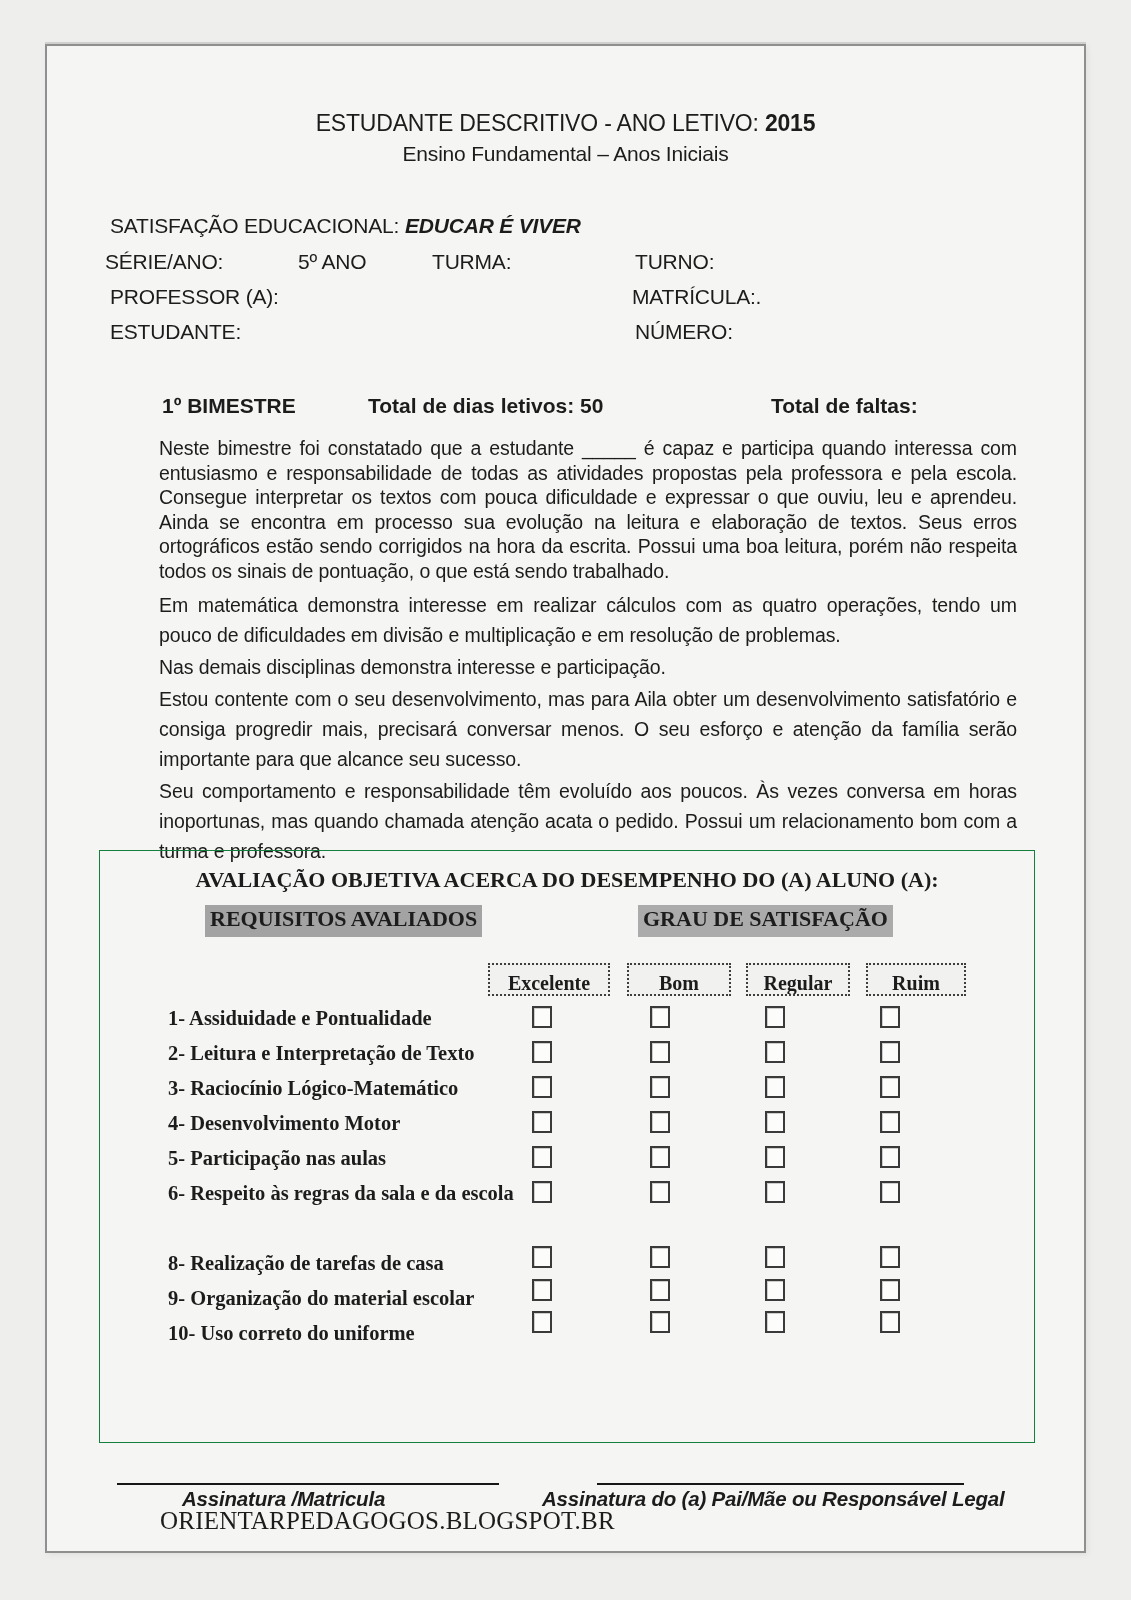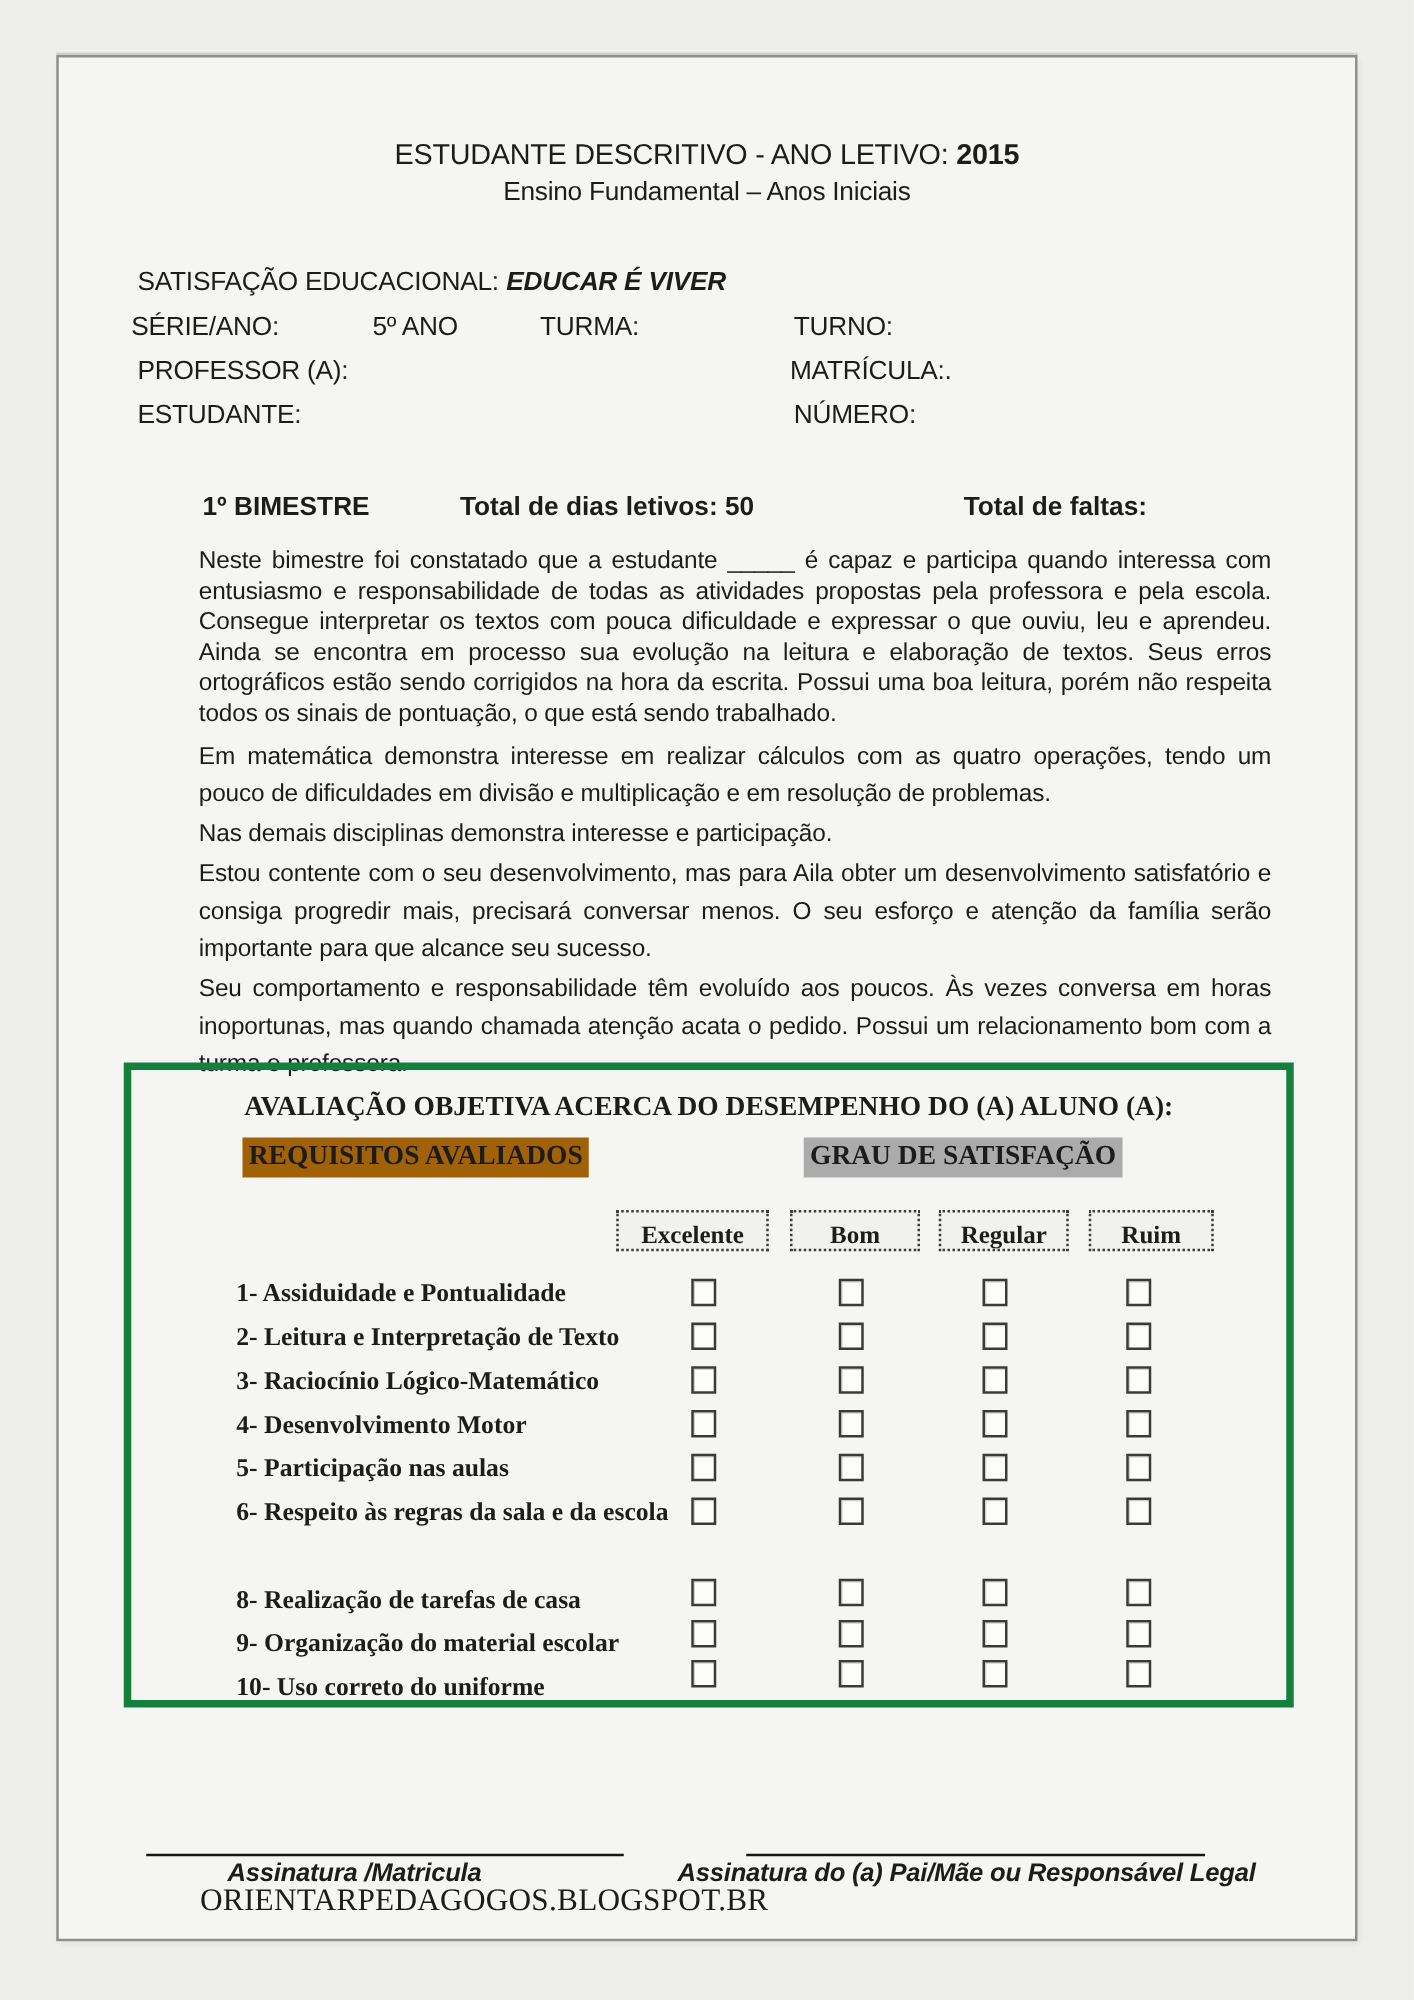"AVALIAÇÃO OBJETIVA ACERCA DO DESEMPENHO" .eval-box { border: 6px solid #15803d -> 1px solid #15803d; height: 516px -> 593px }
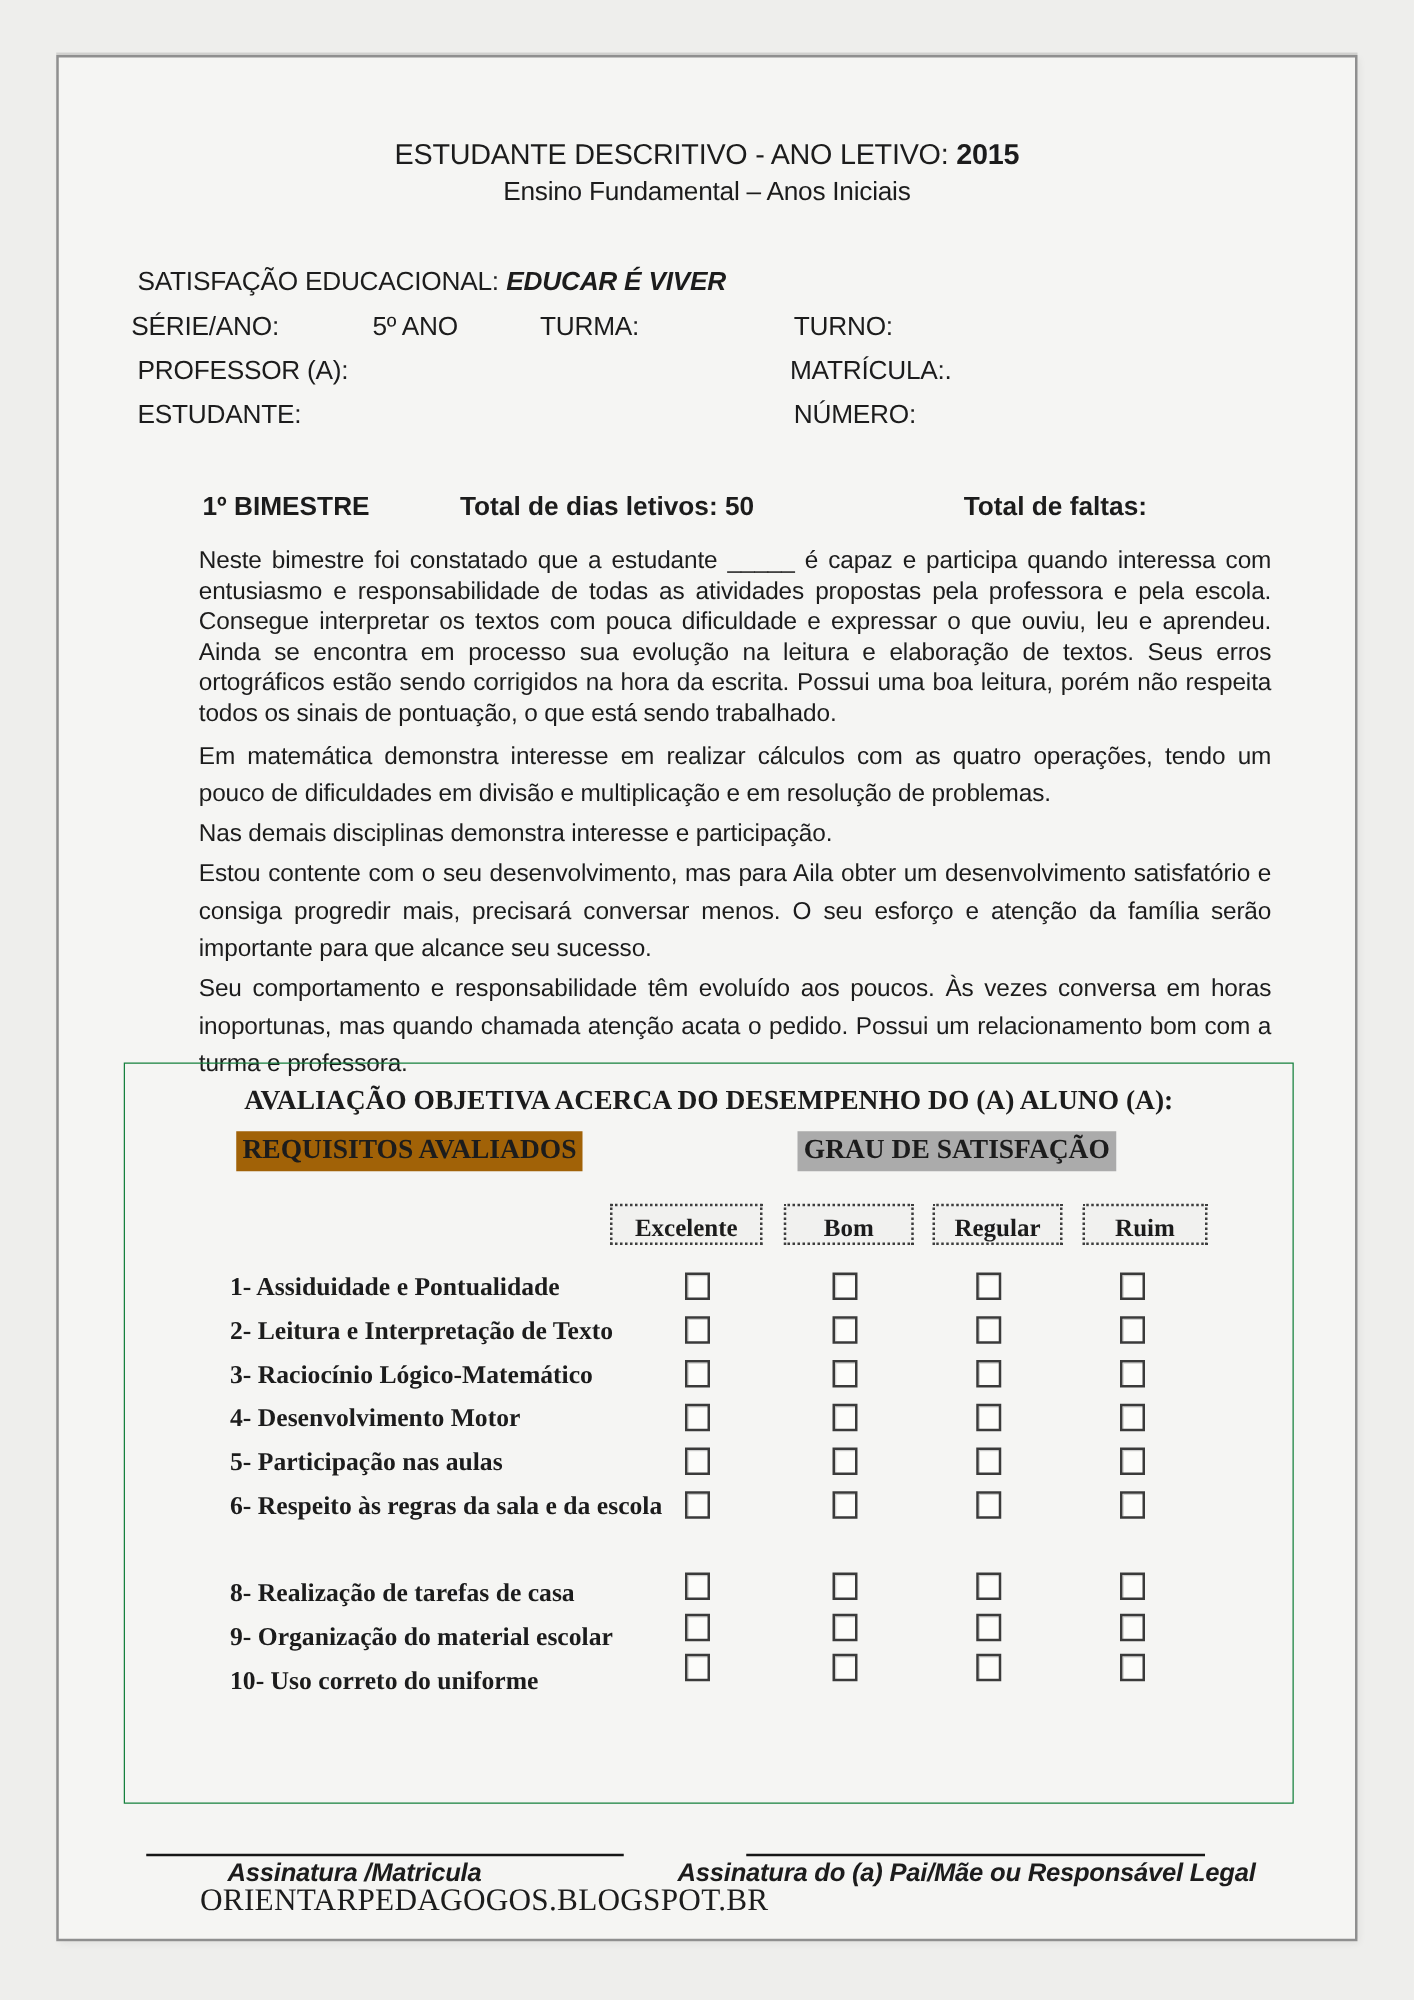"REQUISITOS AVALIADOS" span.abs { background: #a16207 -> #a3a3a3; left: 89px -> 105px }
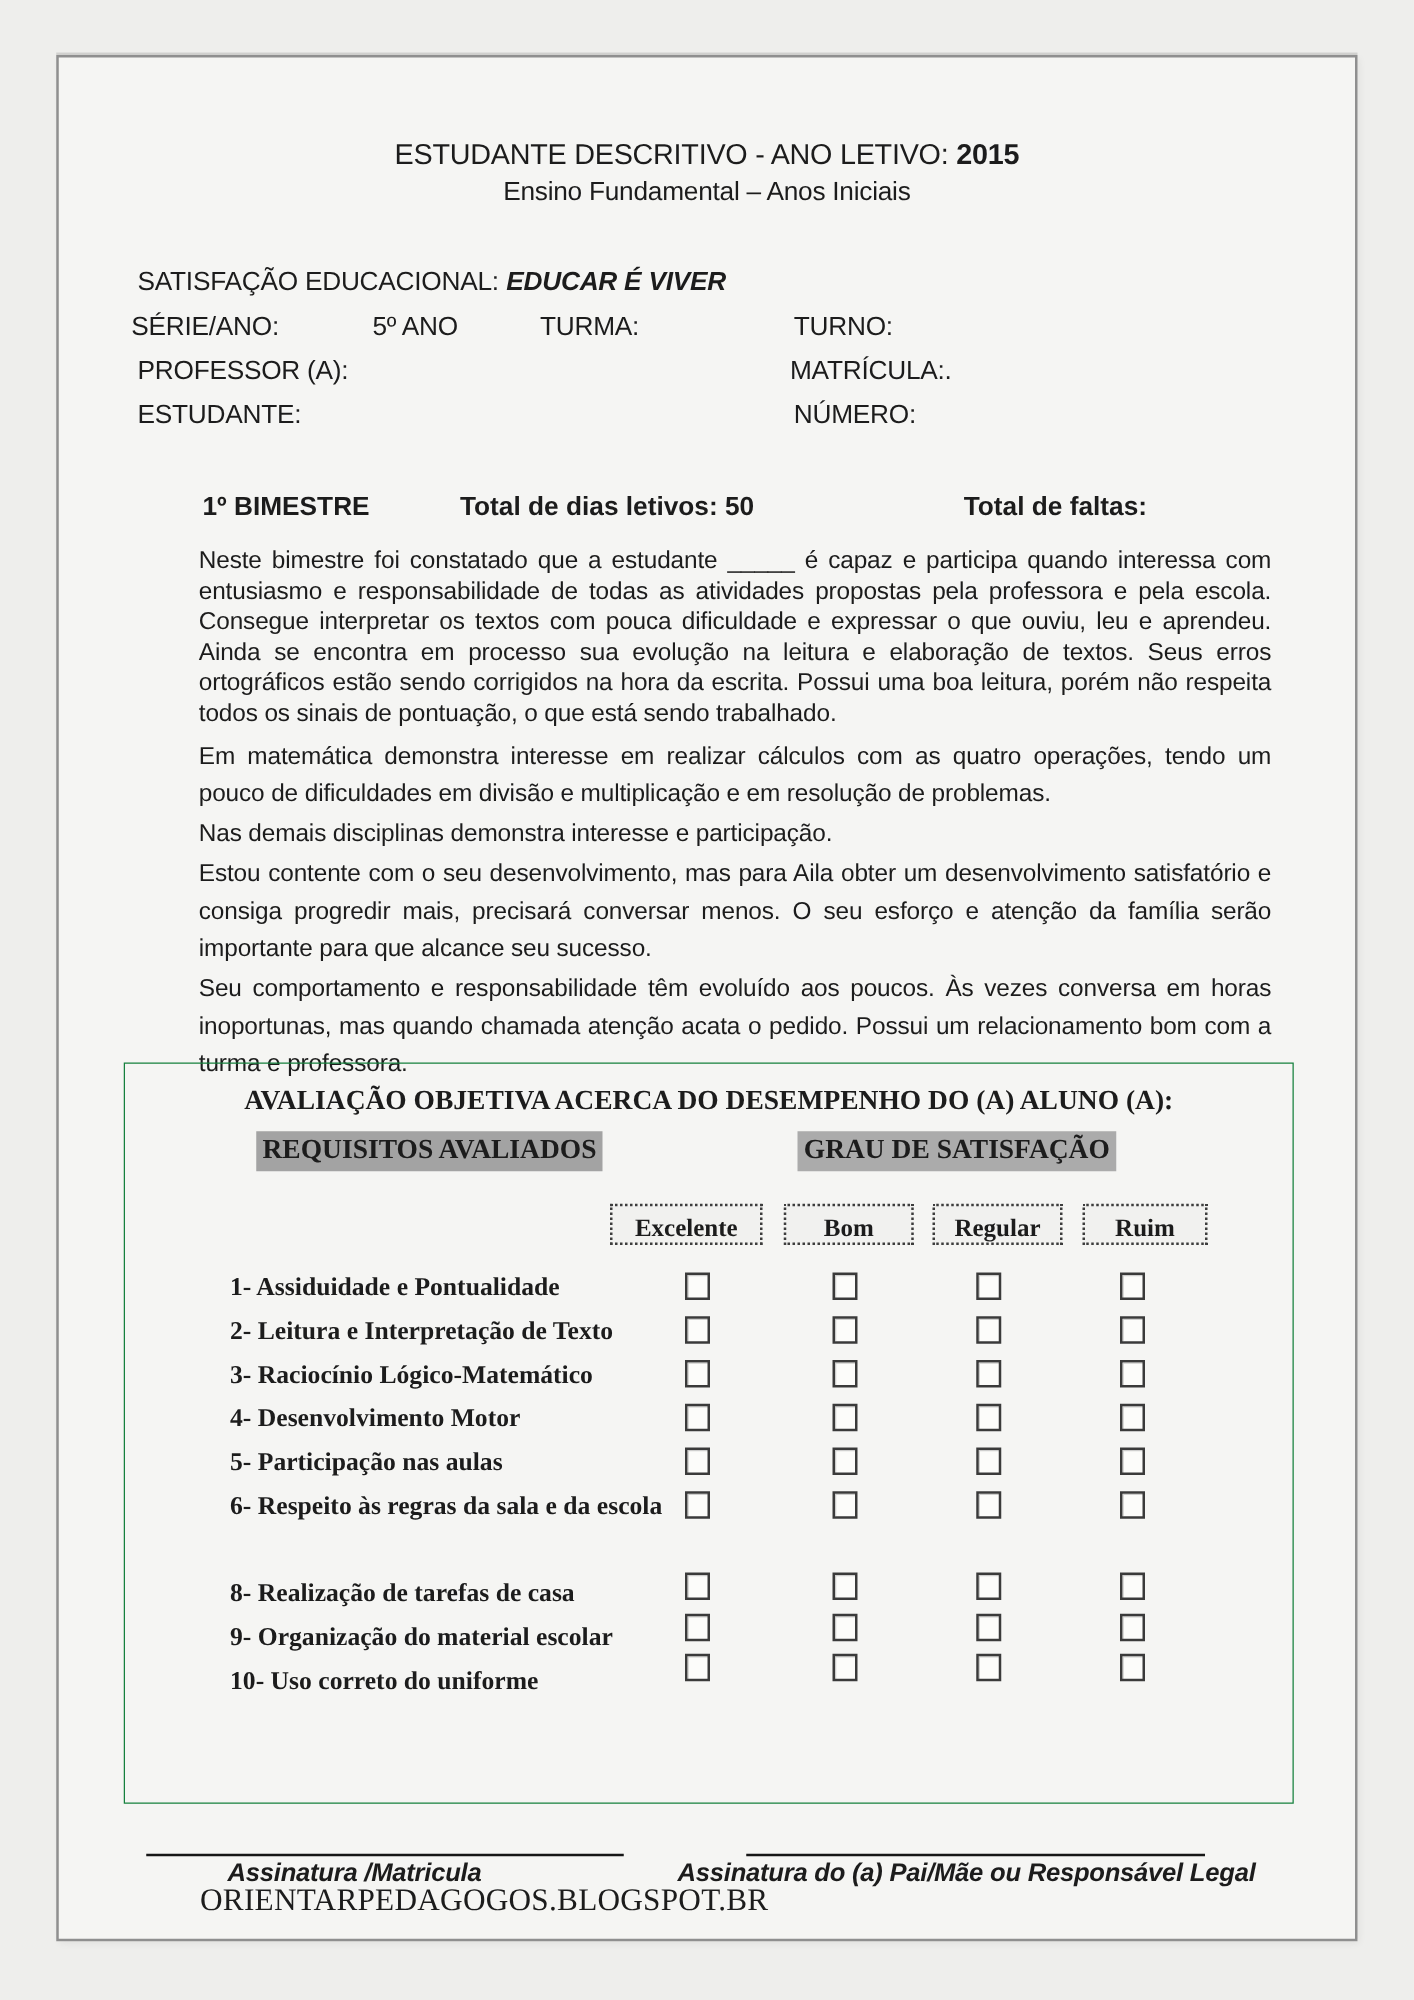"1- Assiduidade e Pontualidade" .erow { left: 16px -> 0; margin-top: 12px -> none }
